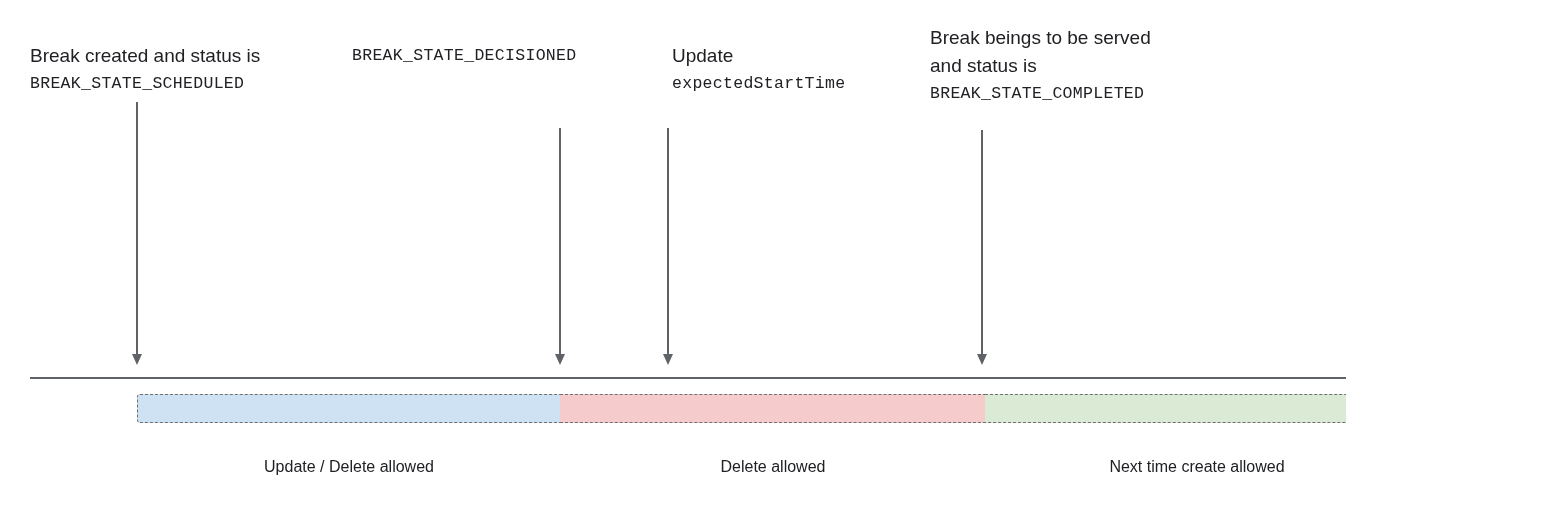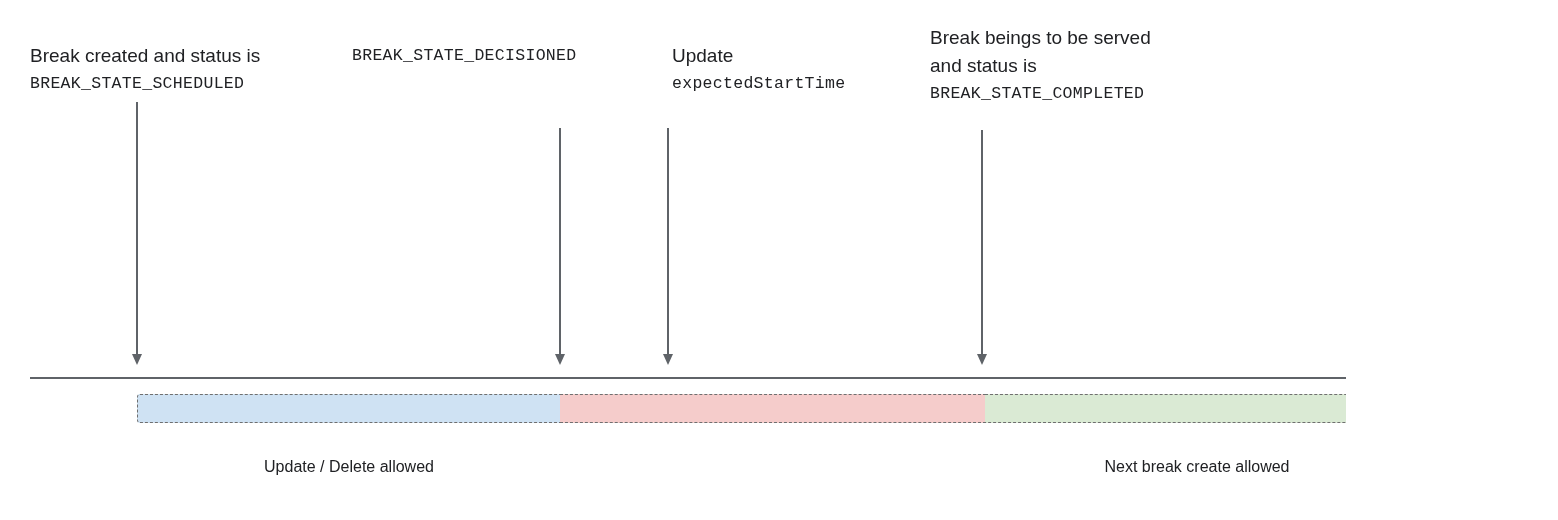"Delete allowed" div.seg-label { html: none -> <div>Delete allowed</div> }
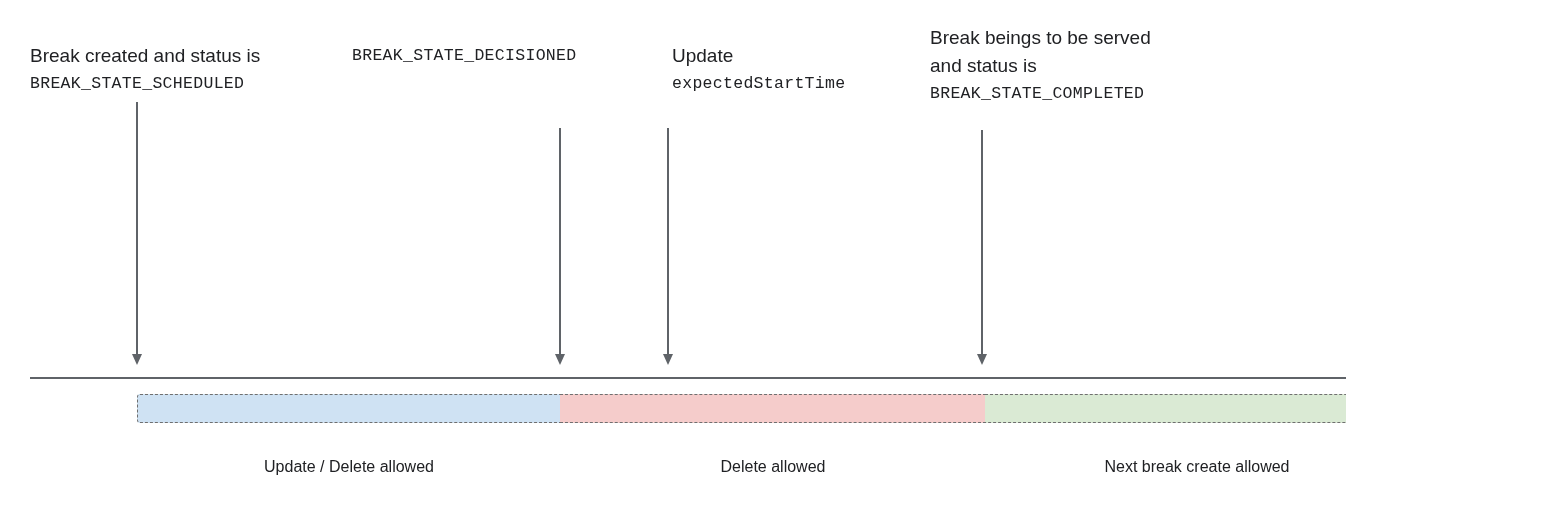"Next break create allowed" div.seg-label { text: break -> time }
